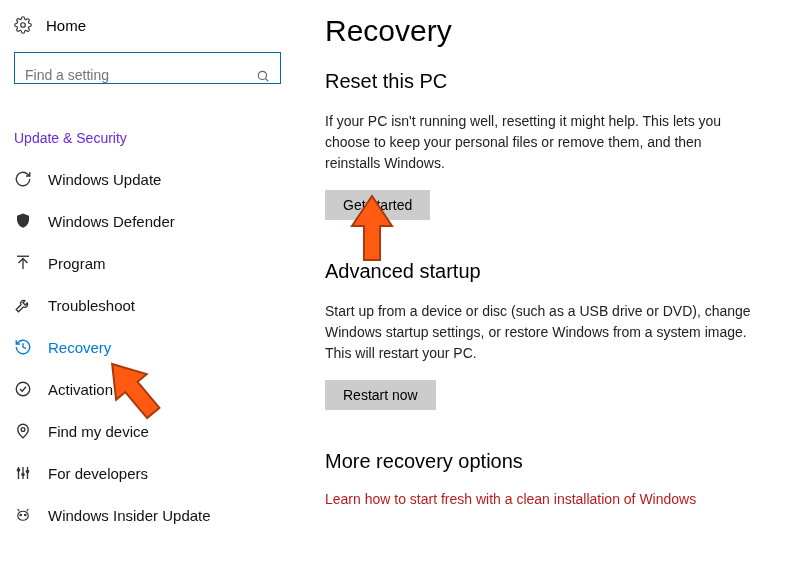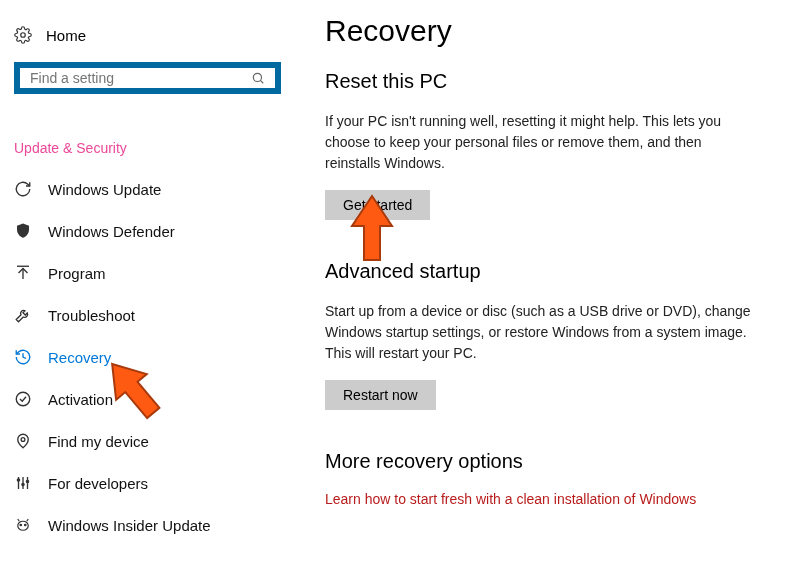"Home" .sidebar { padding: 26px 0 0 0 -> 16px 0 0 0 }
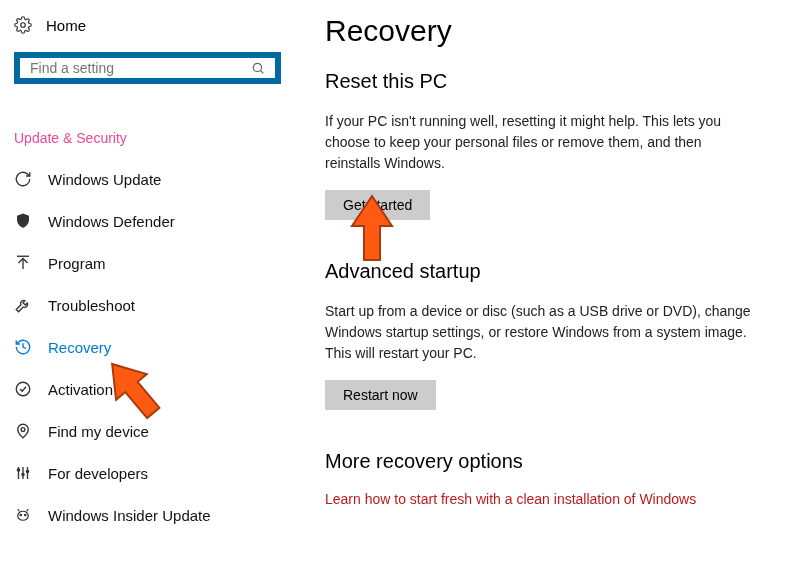"Find a setting" .search-box { align-items: center -> flex-end; border: 6px solid #0369a1 -> 1px solid #0369a1 }
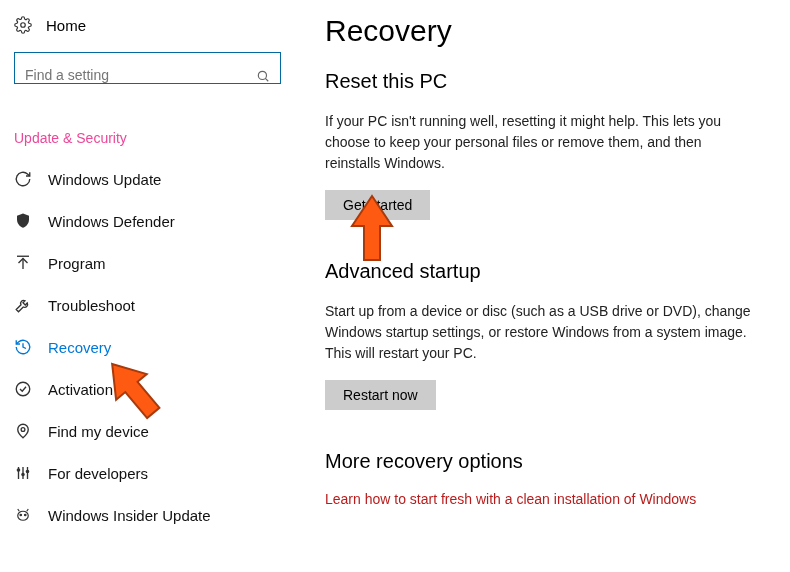"Update & Security" .cat-label { color: #ec4899 -> #6d28d9 }
